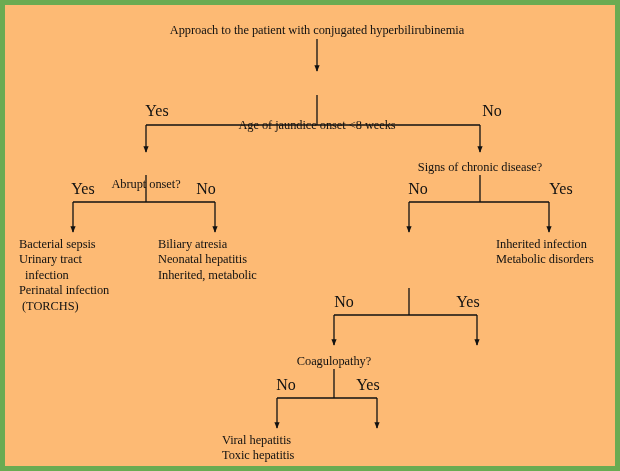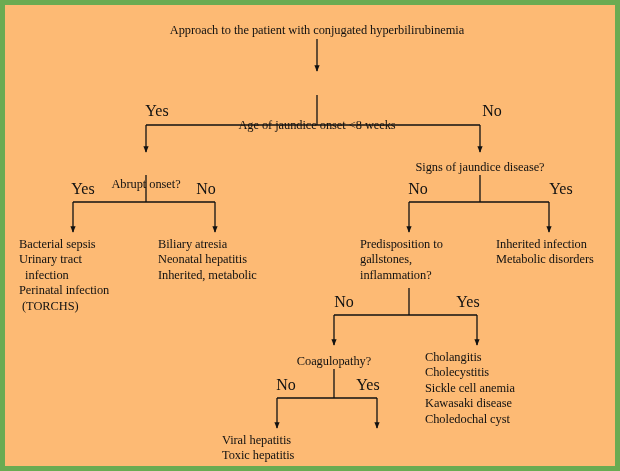"Signs of jaundice disease?" div.node { text: jaundice -> chronic }
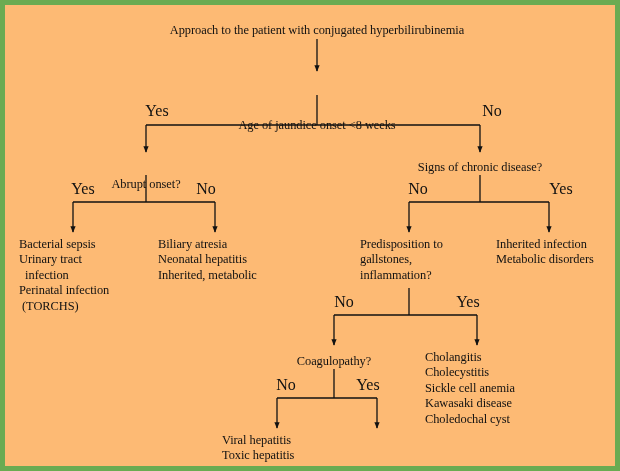"Predisposition to" div.node { html: <div>Predisposition to gallstones, inflammation?</div> -> none }
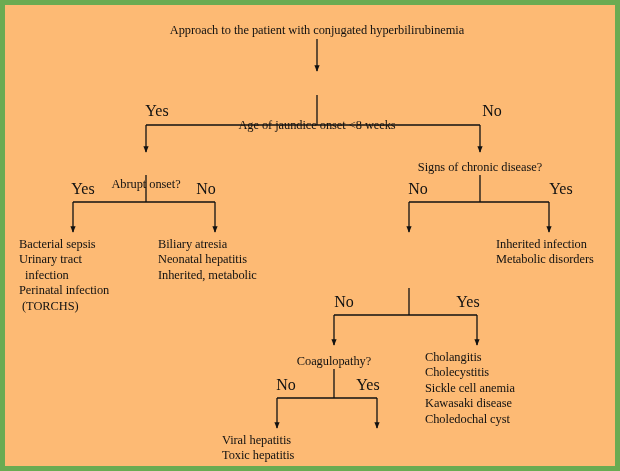"Cholangitis" div.node { html: <div>Cholangitis Cholecystitis Sickle cell anemia Kawasaki disease Choledochal cyst</div> -> none }
